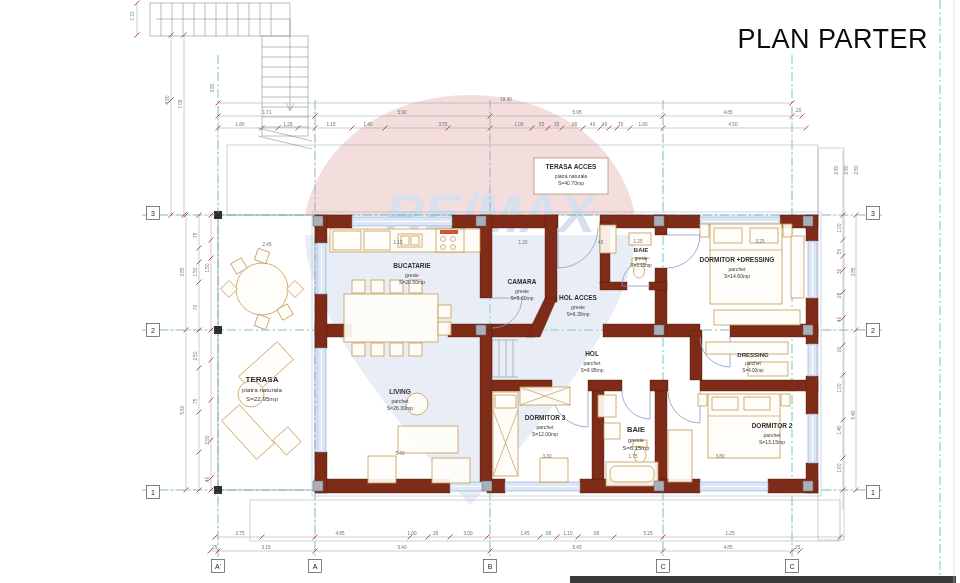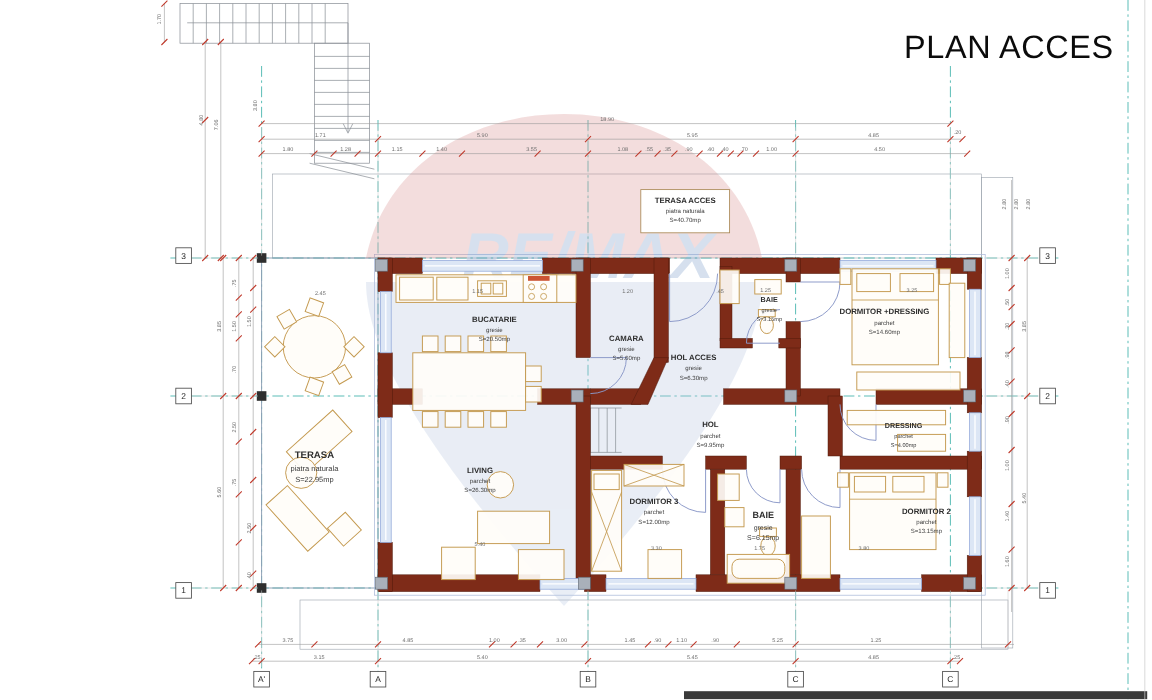"PLAN ACCES" div.plan-title { text: ACCES -> PARTER }
